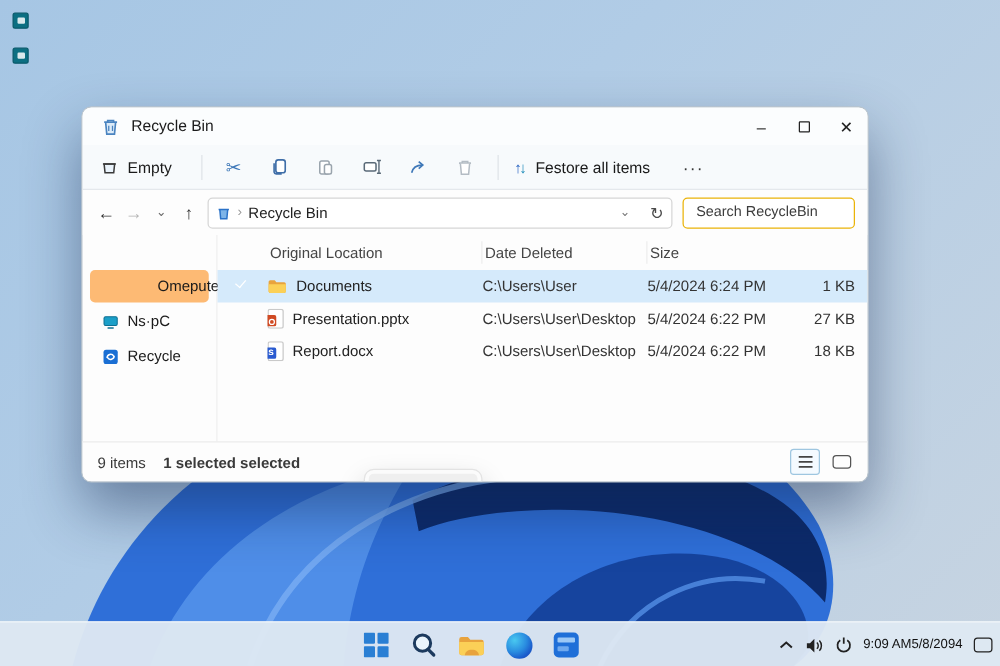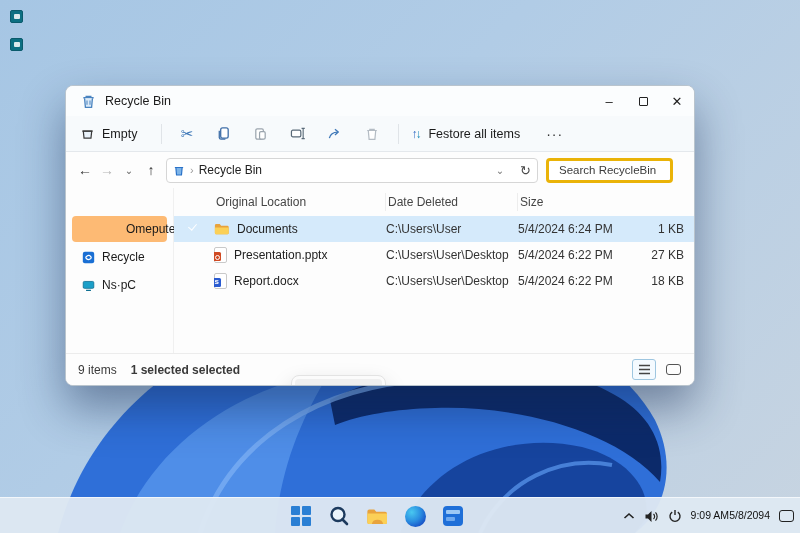"Search RecycleBin" .searchbox { border: 3px solid #eab308 -> 1px solid #eab308; width: 127px -> 138px }
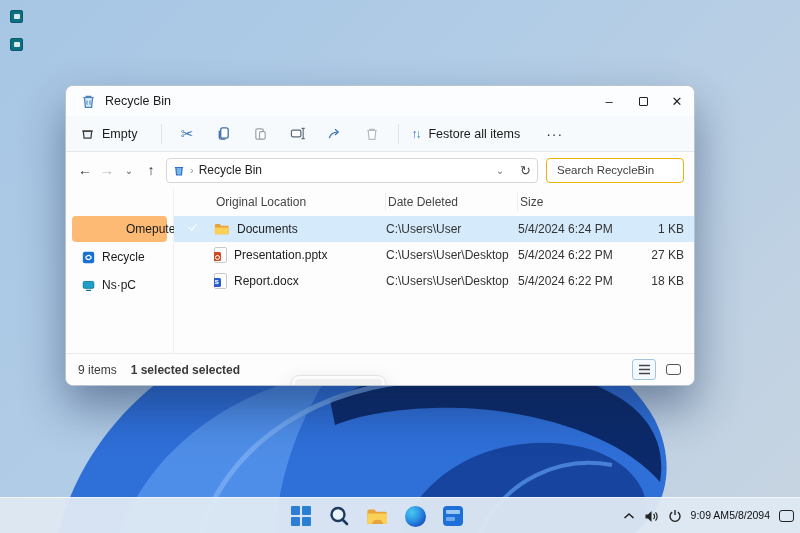"Recycle" div.side-item { order: before "Ns·pC" -> after "Ns·pC" }
